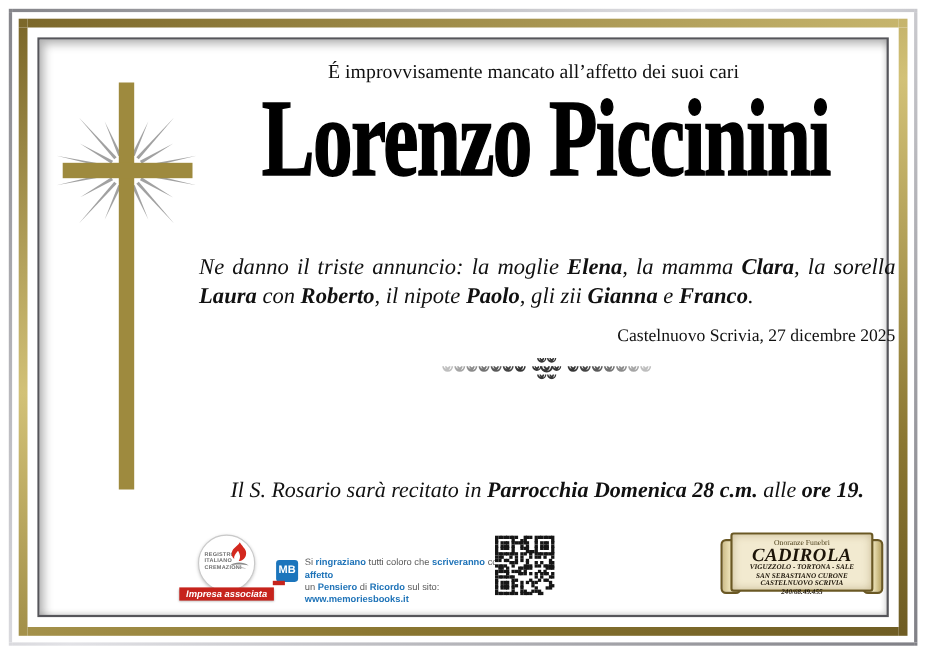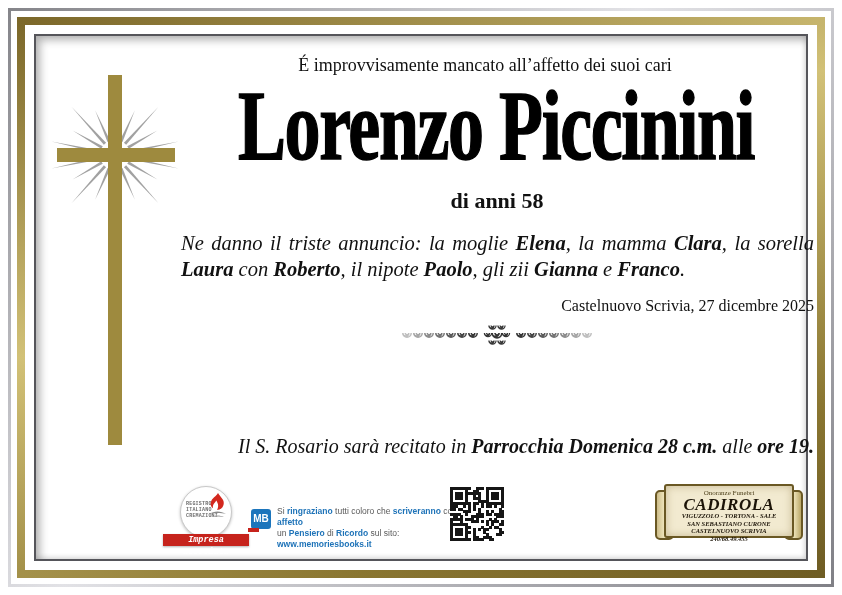"di anni 58" div.age { html: <div>di anni 58</div> -> none }
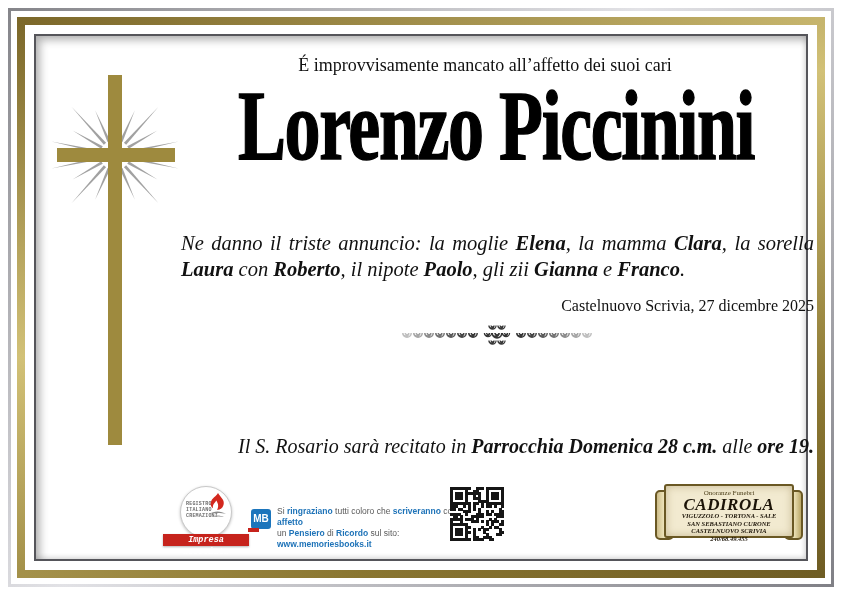"Il S. Rosario sarà recitato" .rosary { text-align: right -> center }
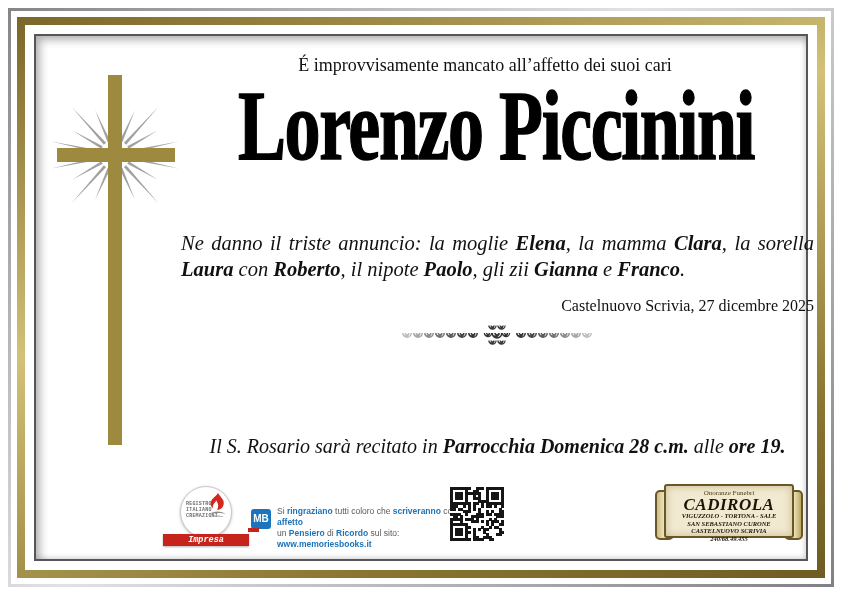"Impresa associata" .registro { font-family: Liberation Mono, monospace -> Liberation Sans, sans-serif }
